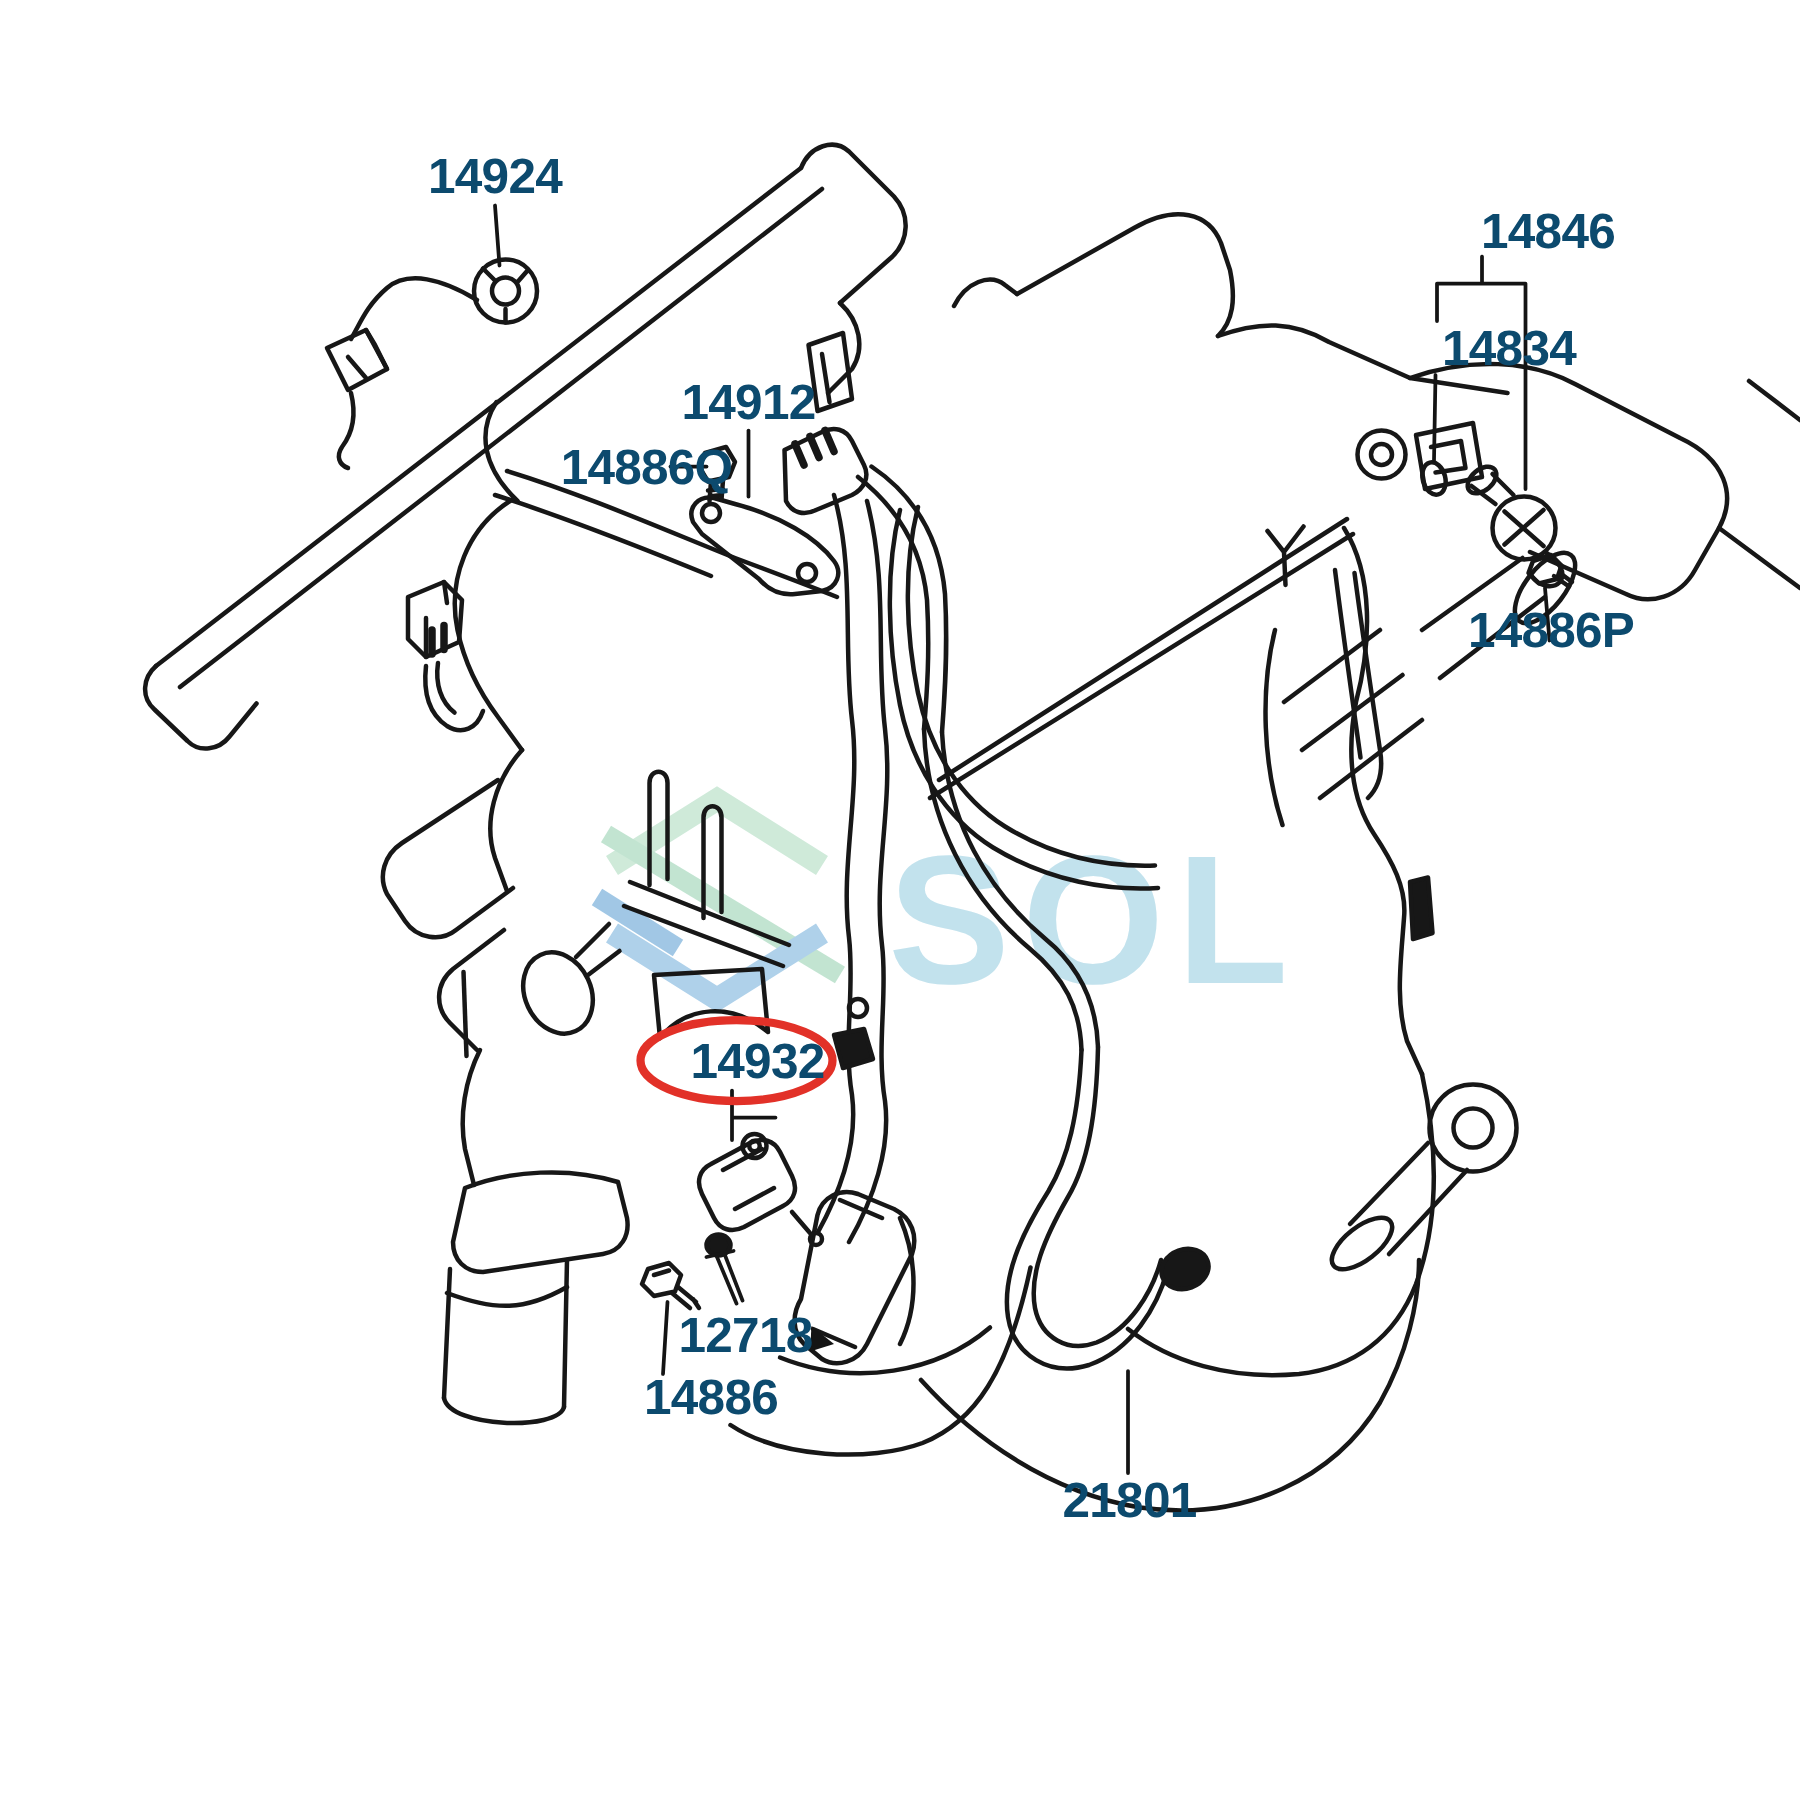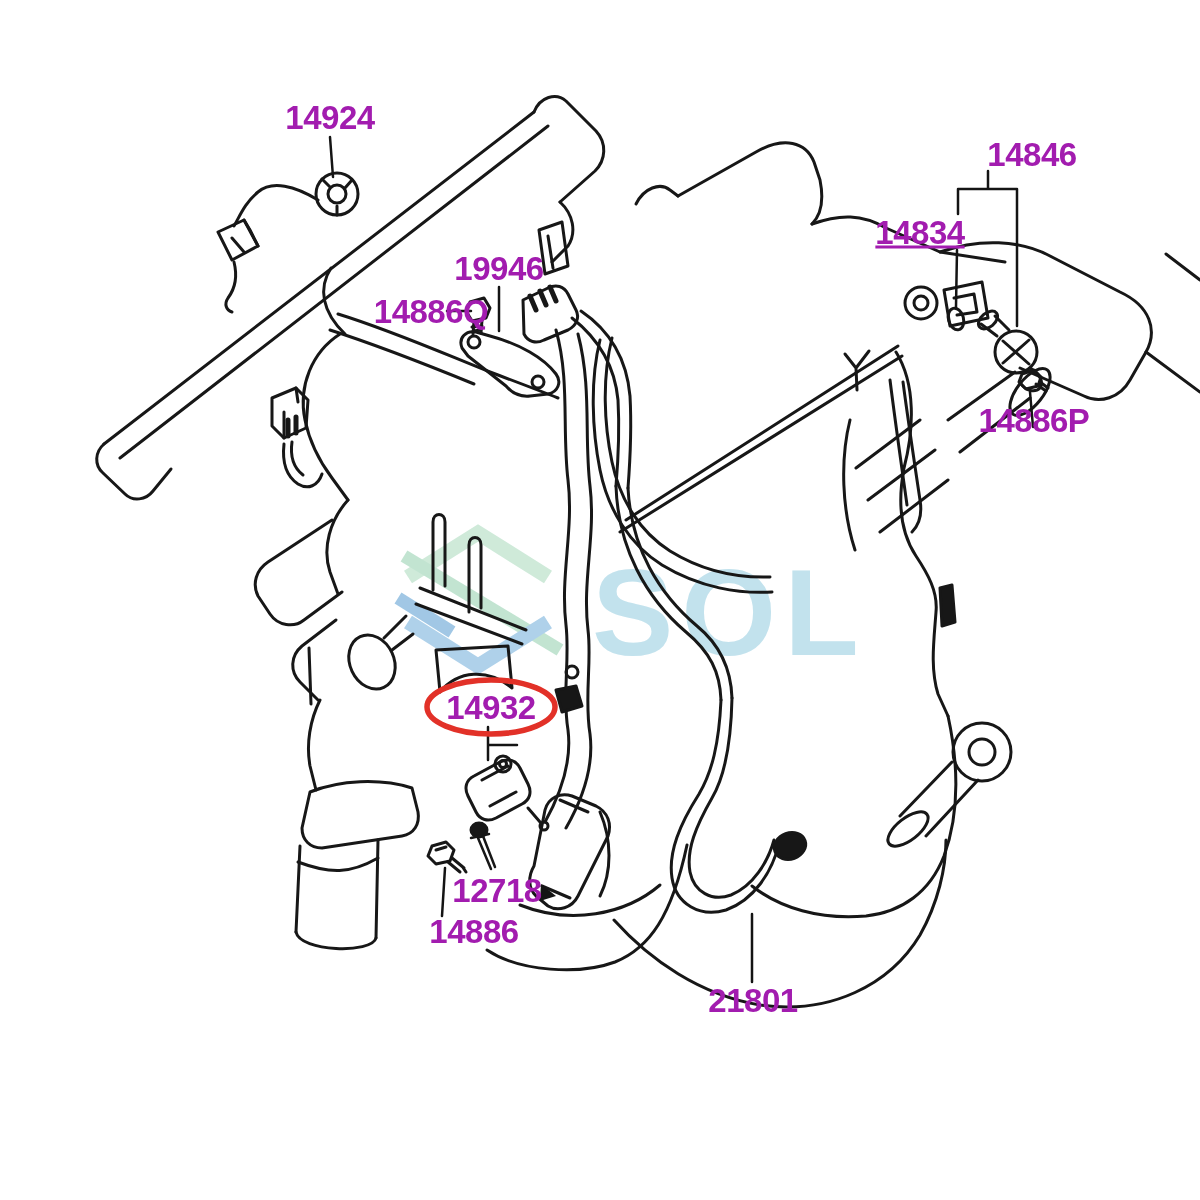"14924" .plabel { color: #a21caf -> #0c4a6e }
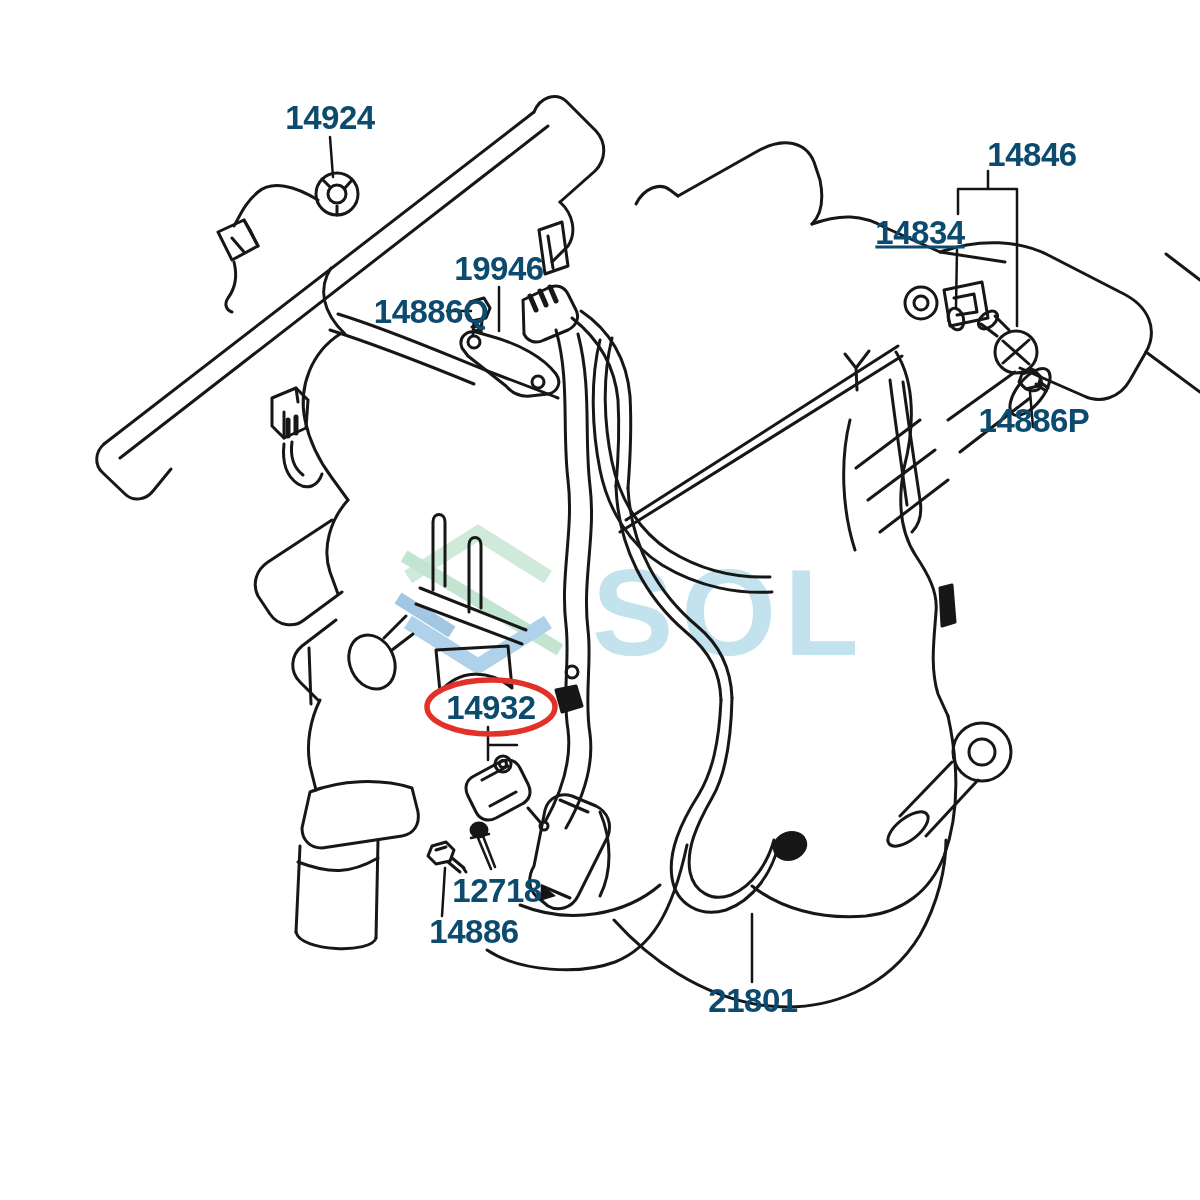"14834" .lbl-14834 { left: 920px -> 1006px; text-decoration: underline -> none }
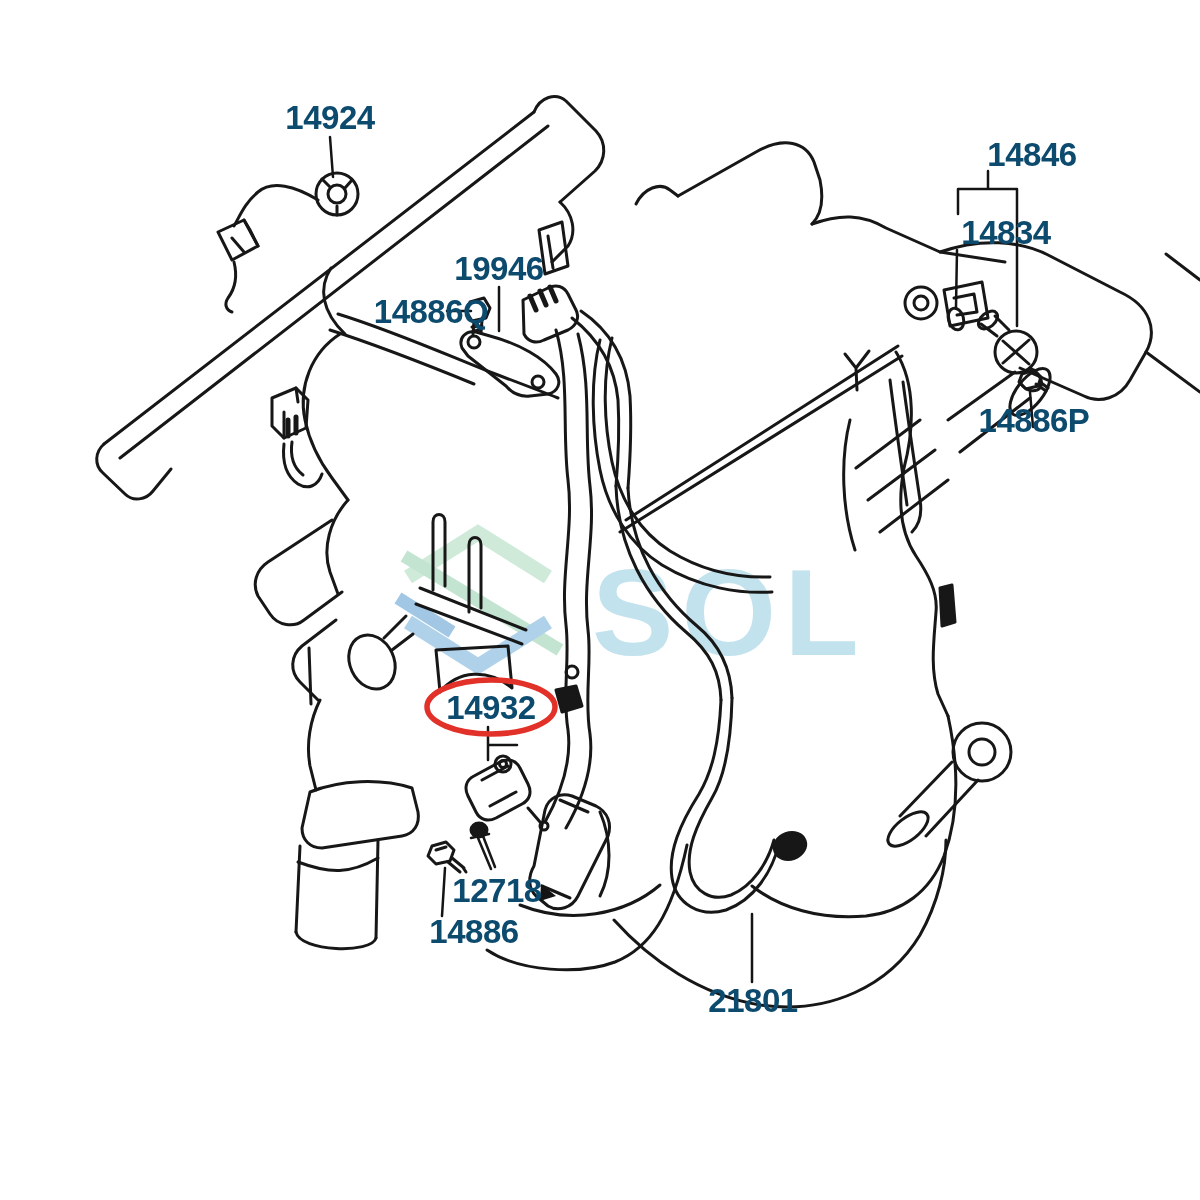"19946" div.plabel { text: 19946 -> 14912 }
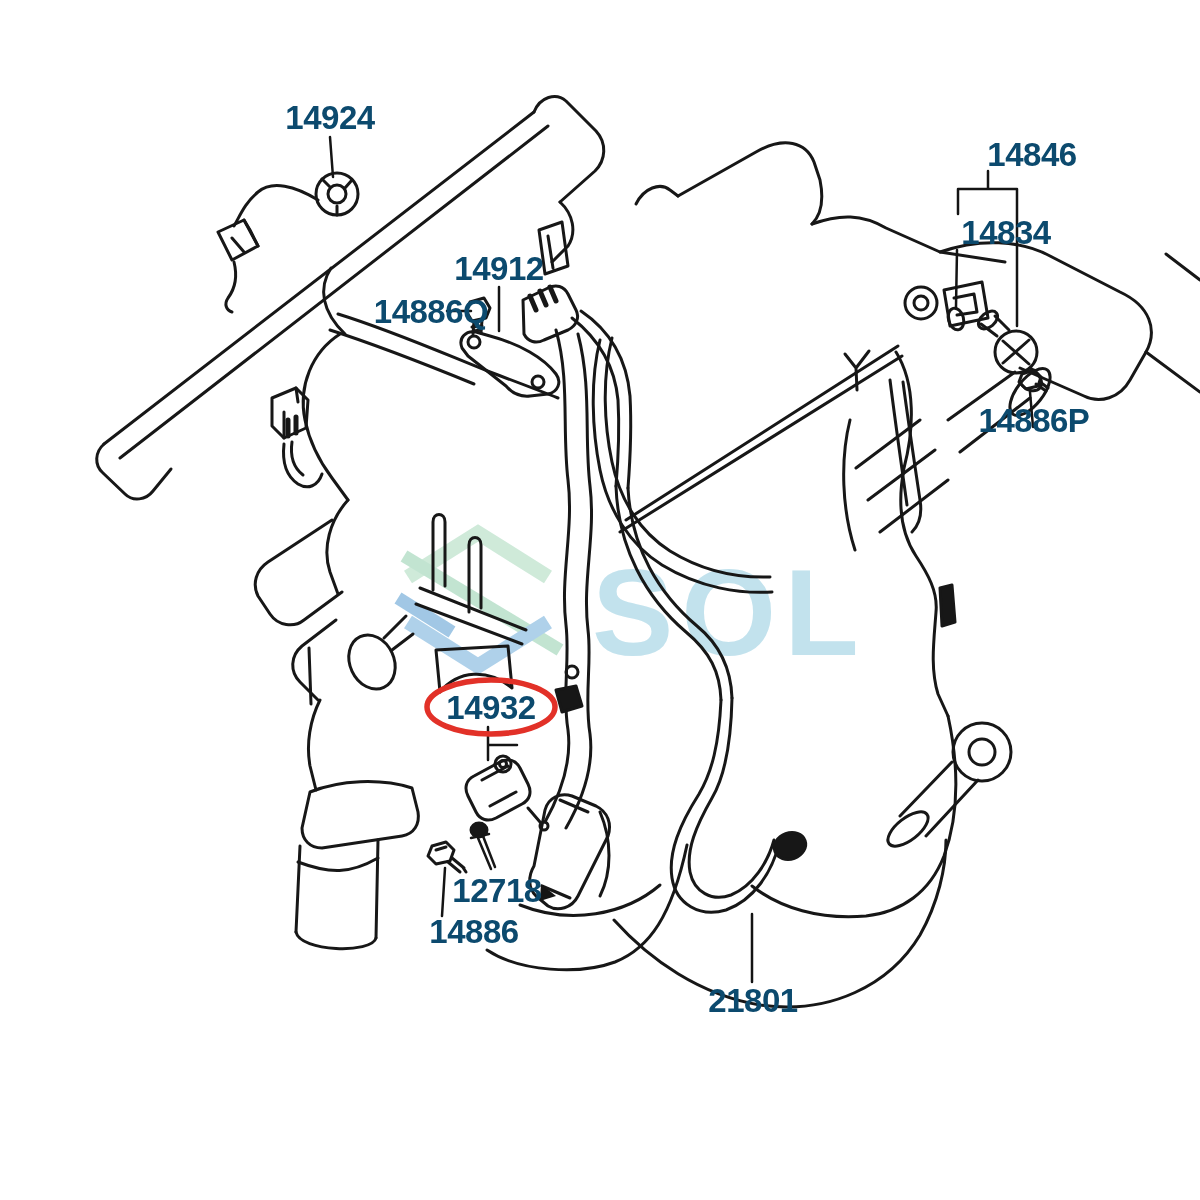"14932" .lbl-14932 { left: 491px -> 505px }
